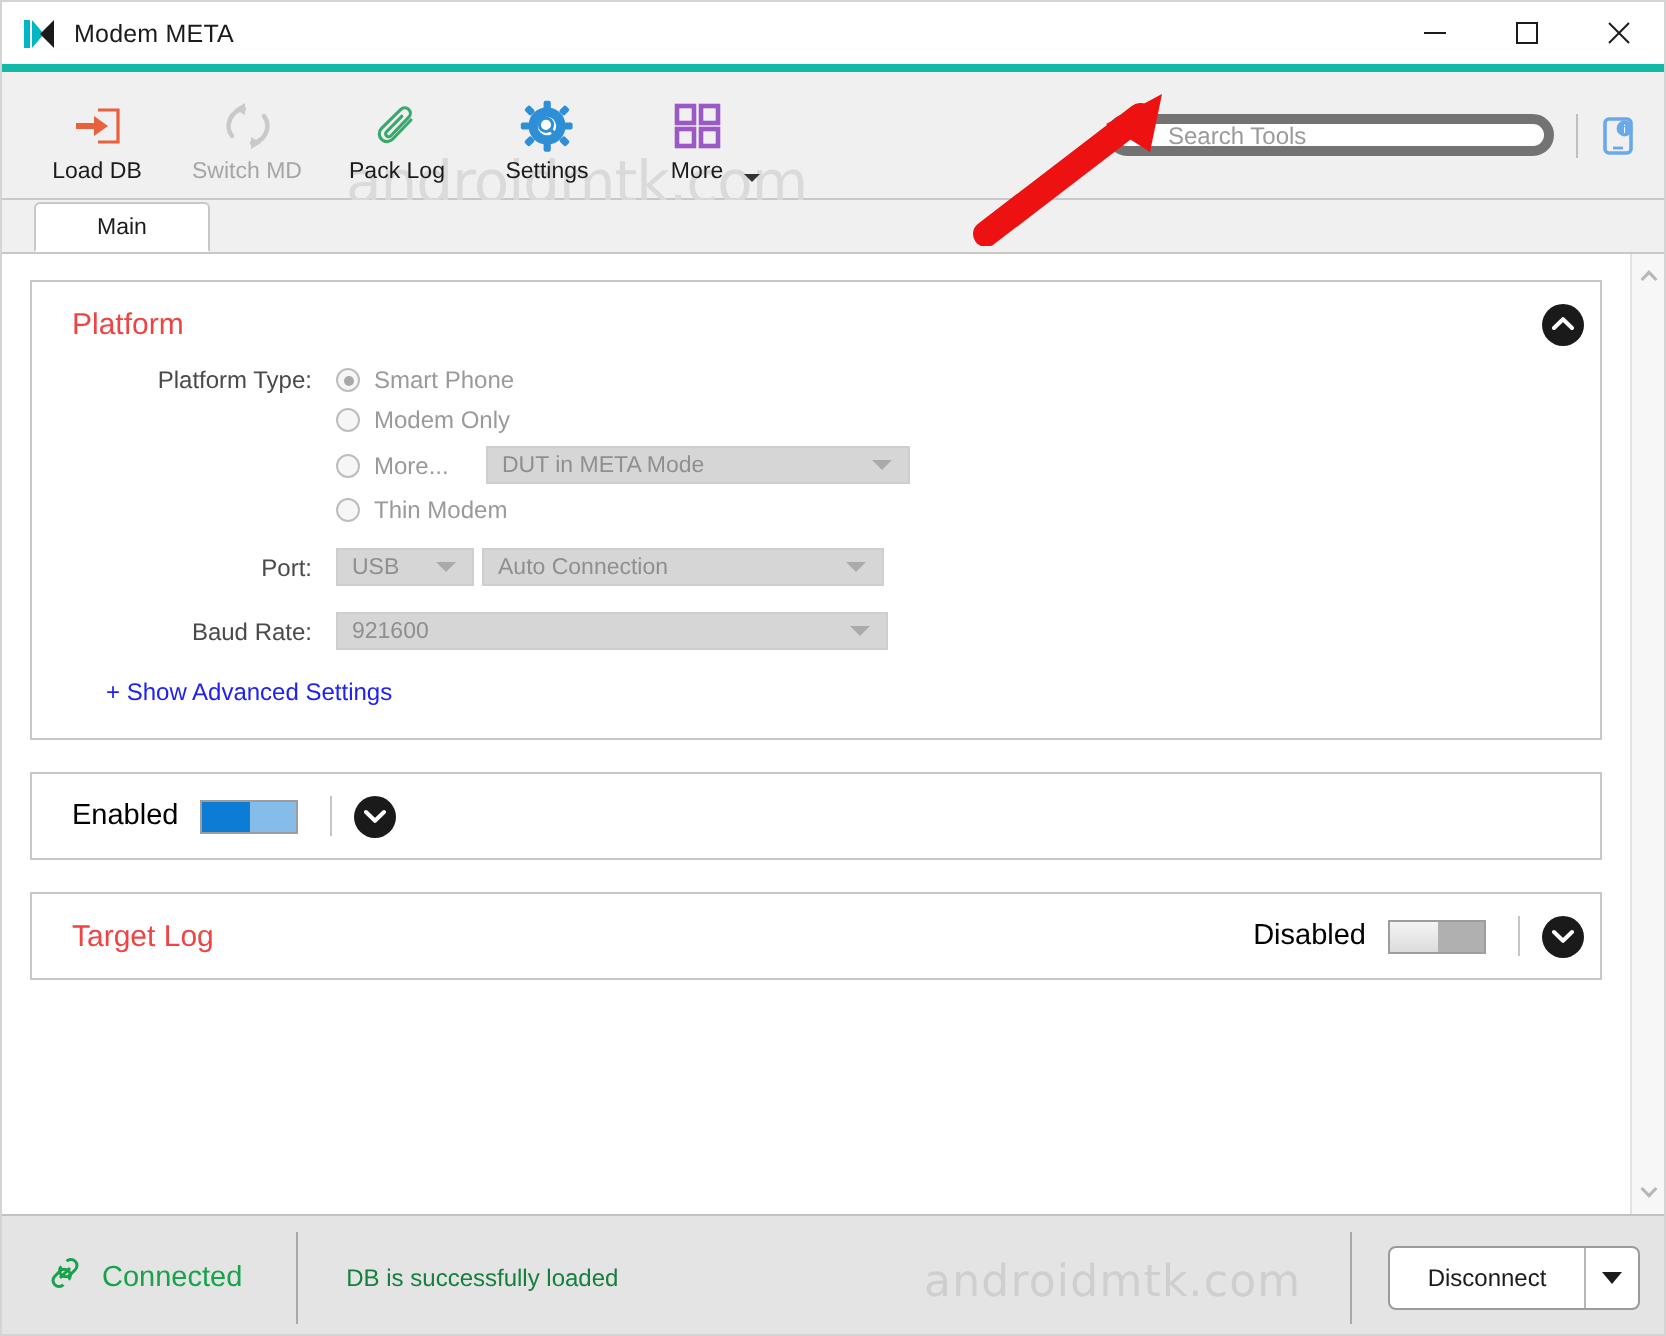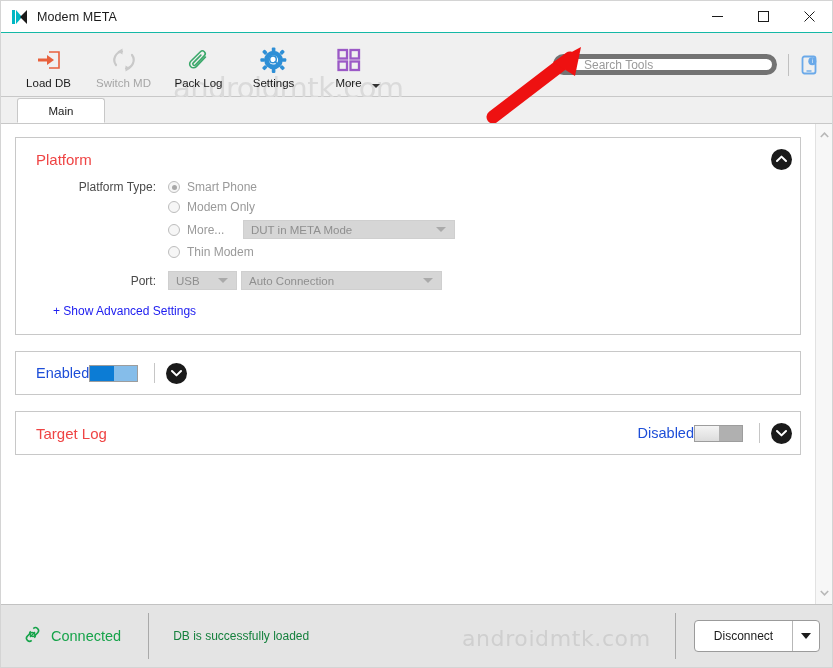"Modem META" .titlebar { border-bottom: 1px solid #14b8a6 -> 4px solid #14b8a6 }
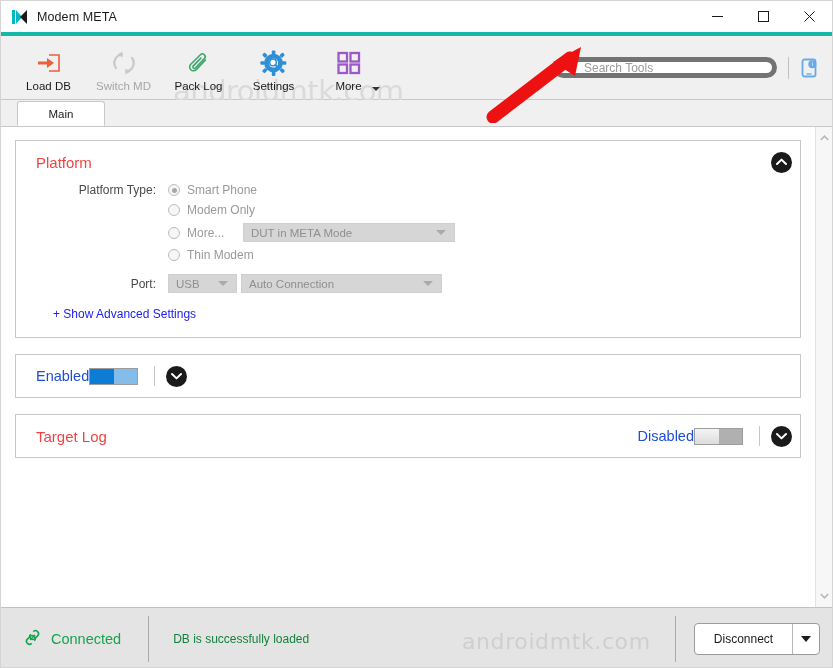"Baud Rate:" div.frm-row { html: none -> <div> <div>Baud Rate:</div> <div> <span>921600</span> <span></span> </div> </div> }
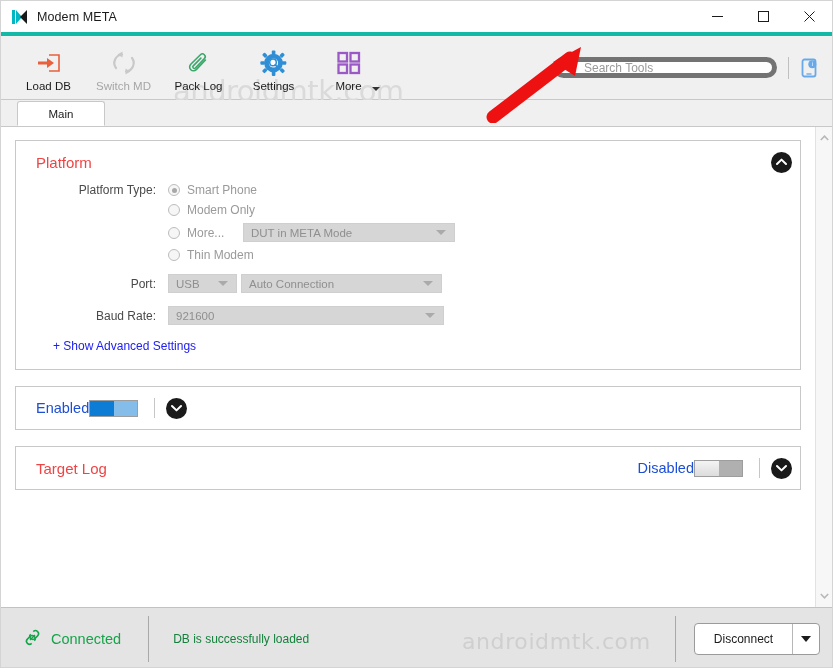"Enabled" .panel-status { color: #1d4ed8 -> #000000; margin-right: none -> 11px }
